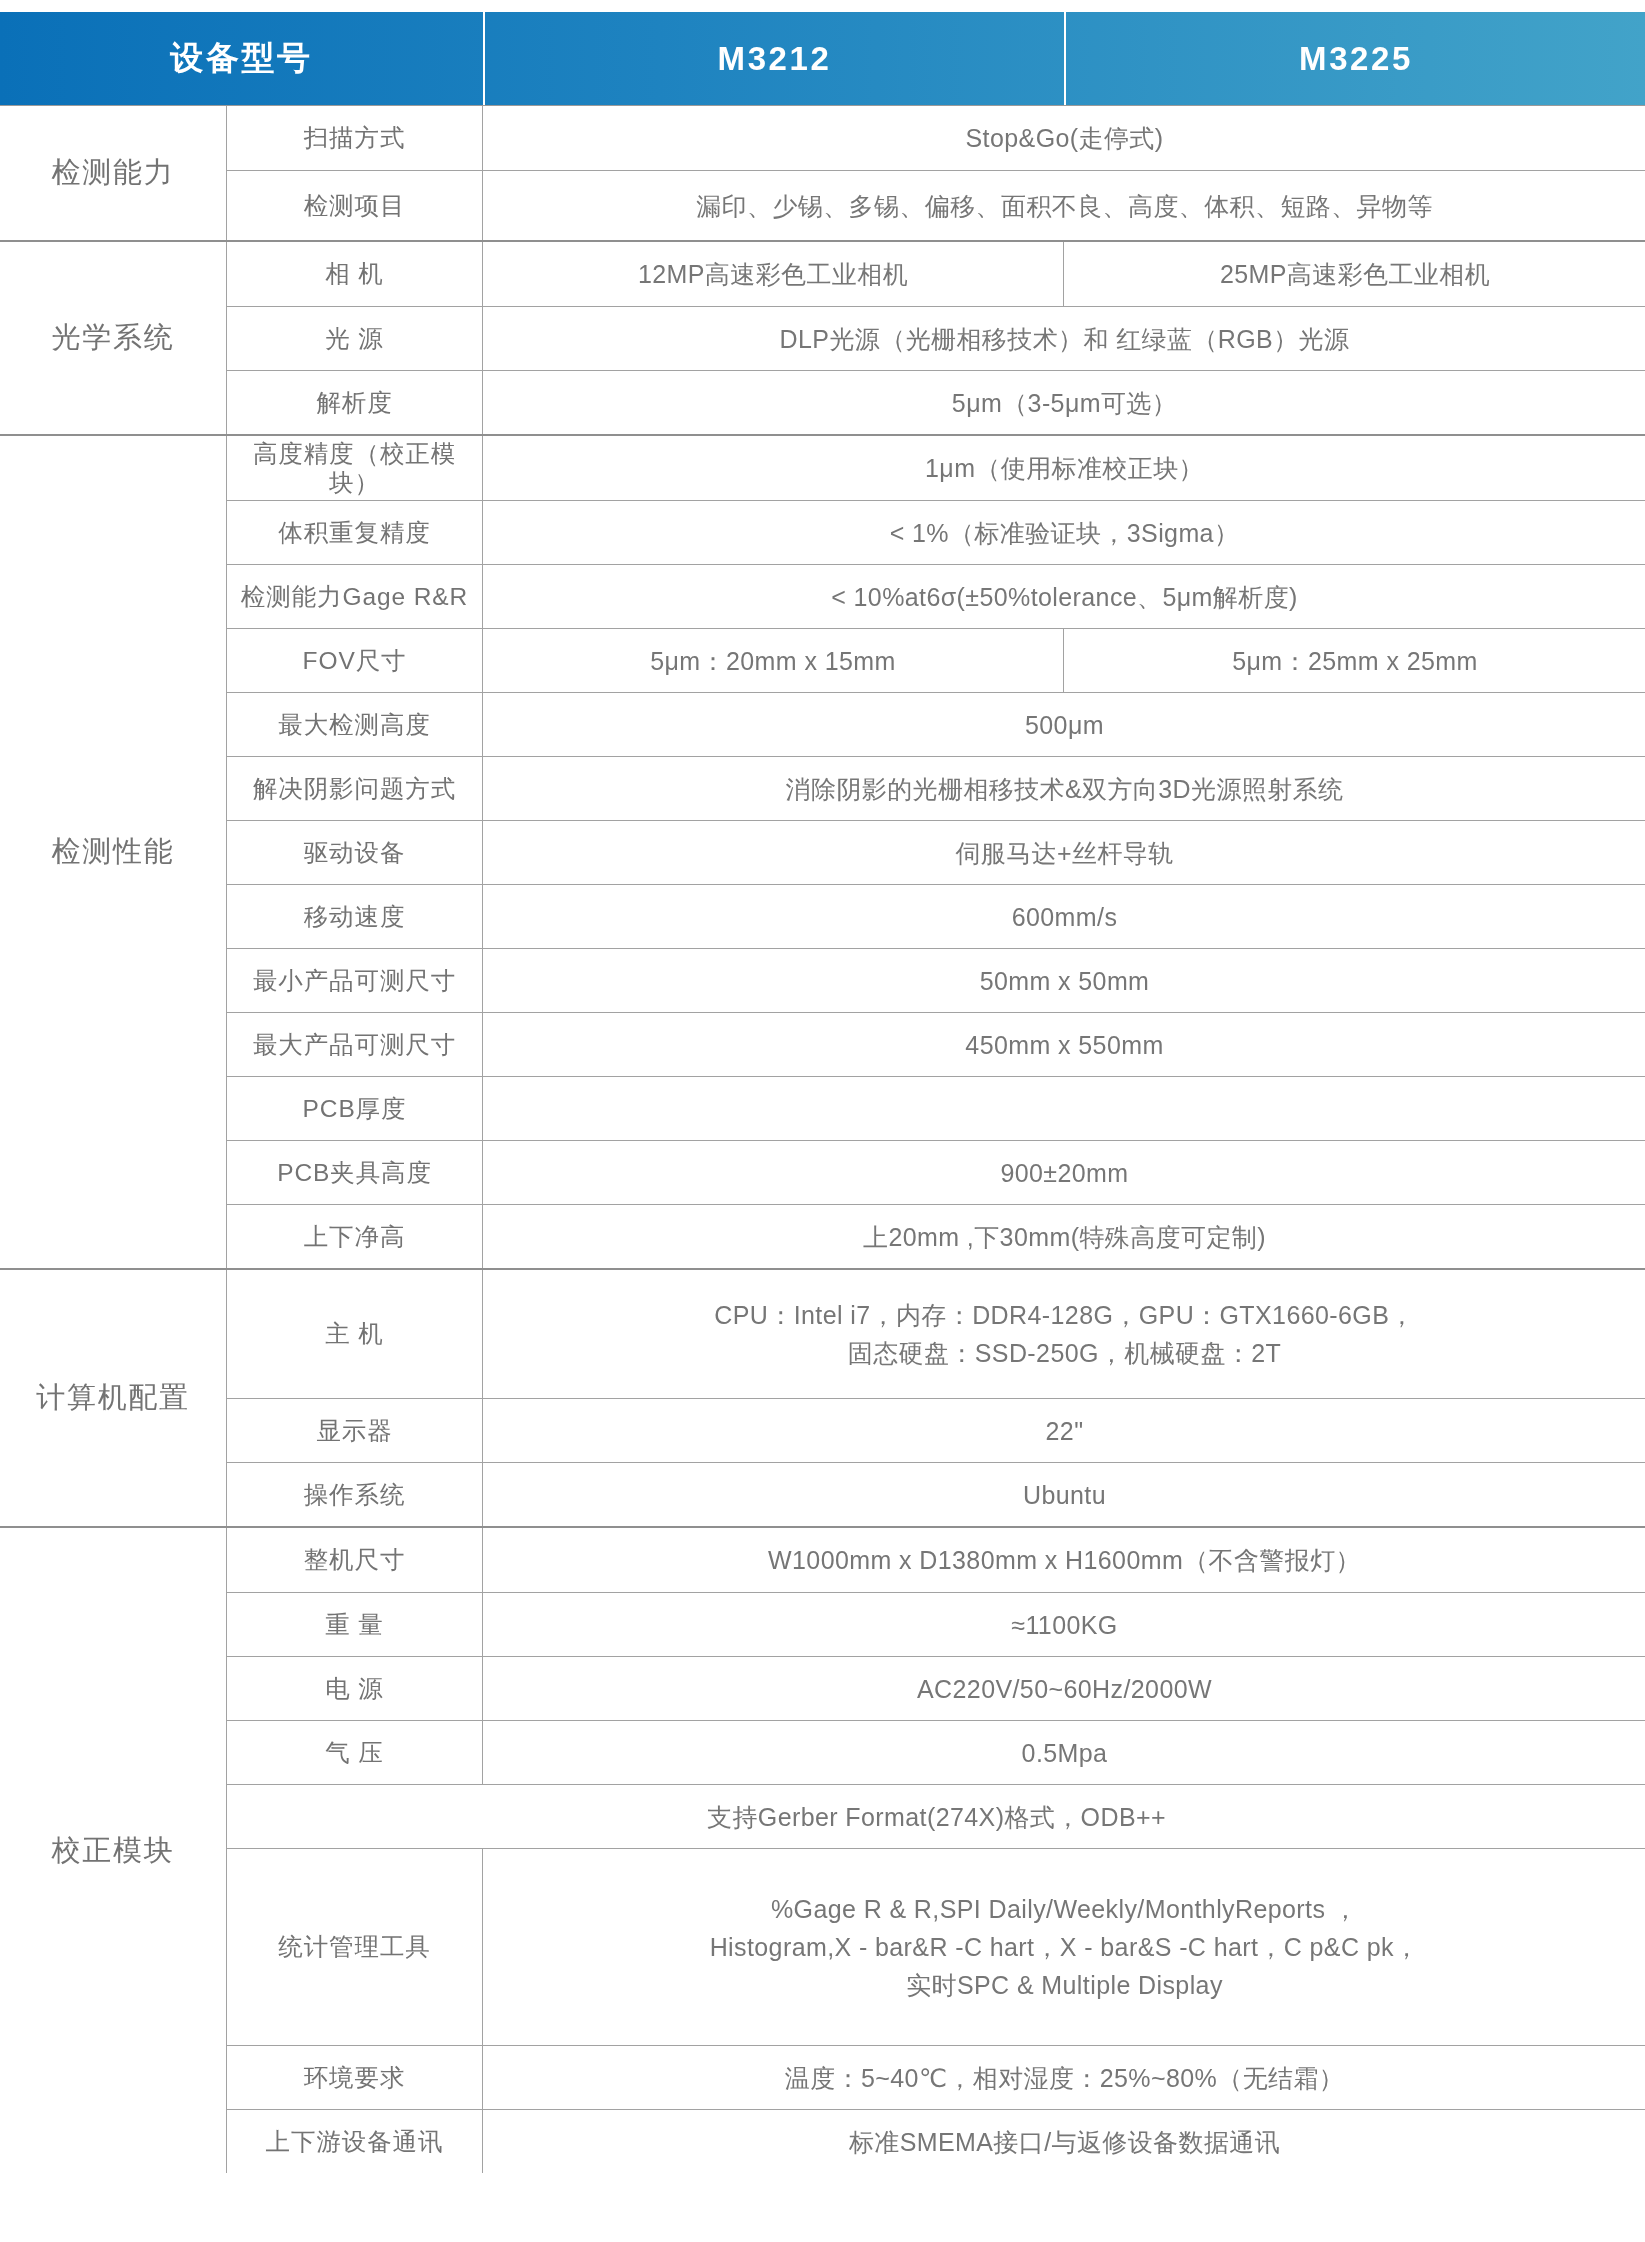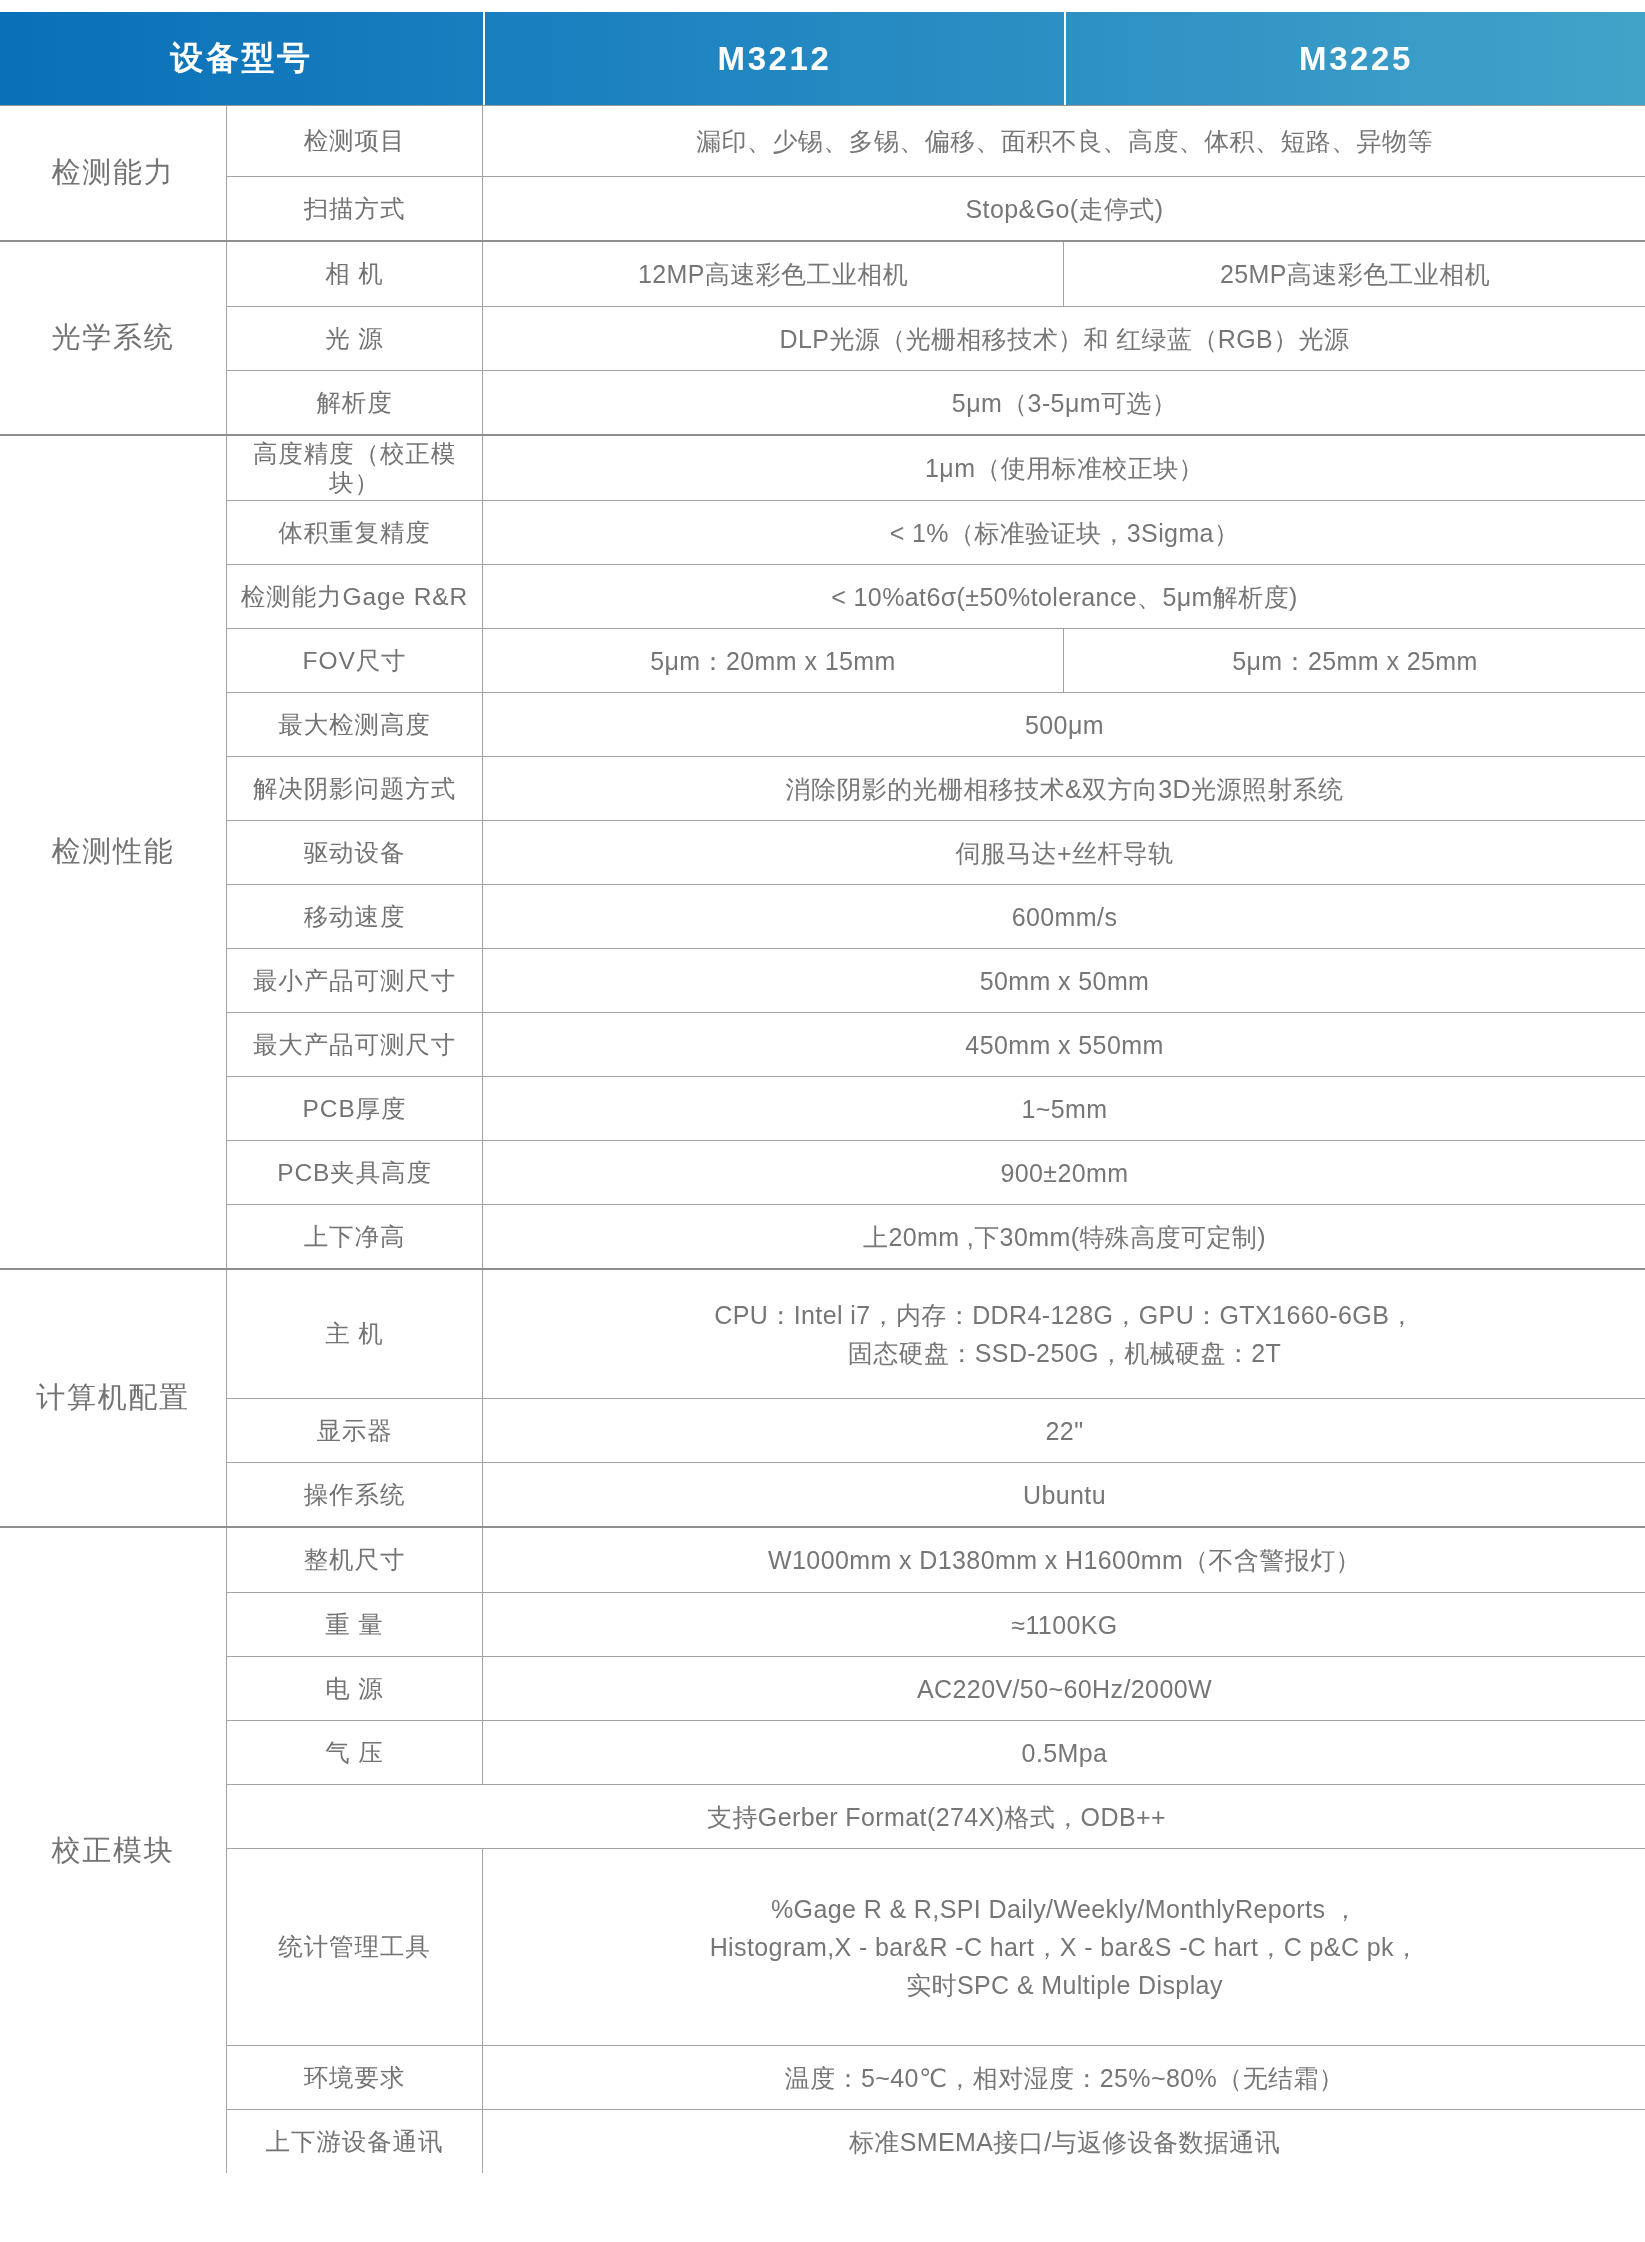"检测项目" div.row { order: before "扫描方式" -> after "扫描方式" }
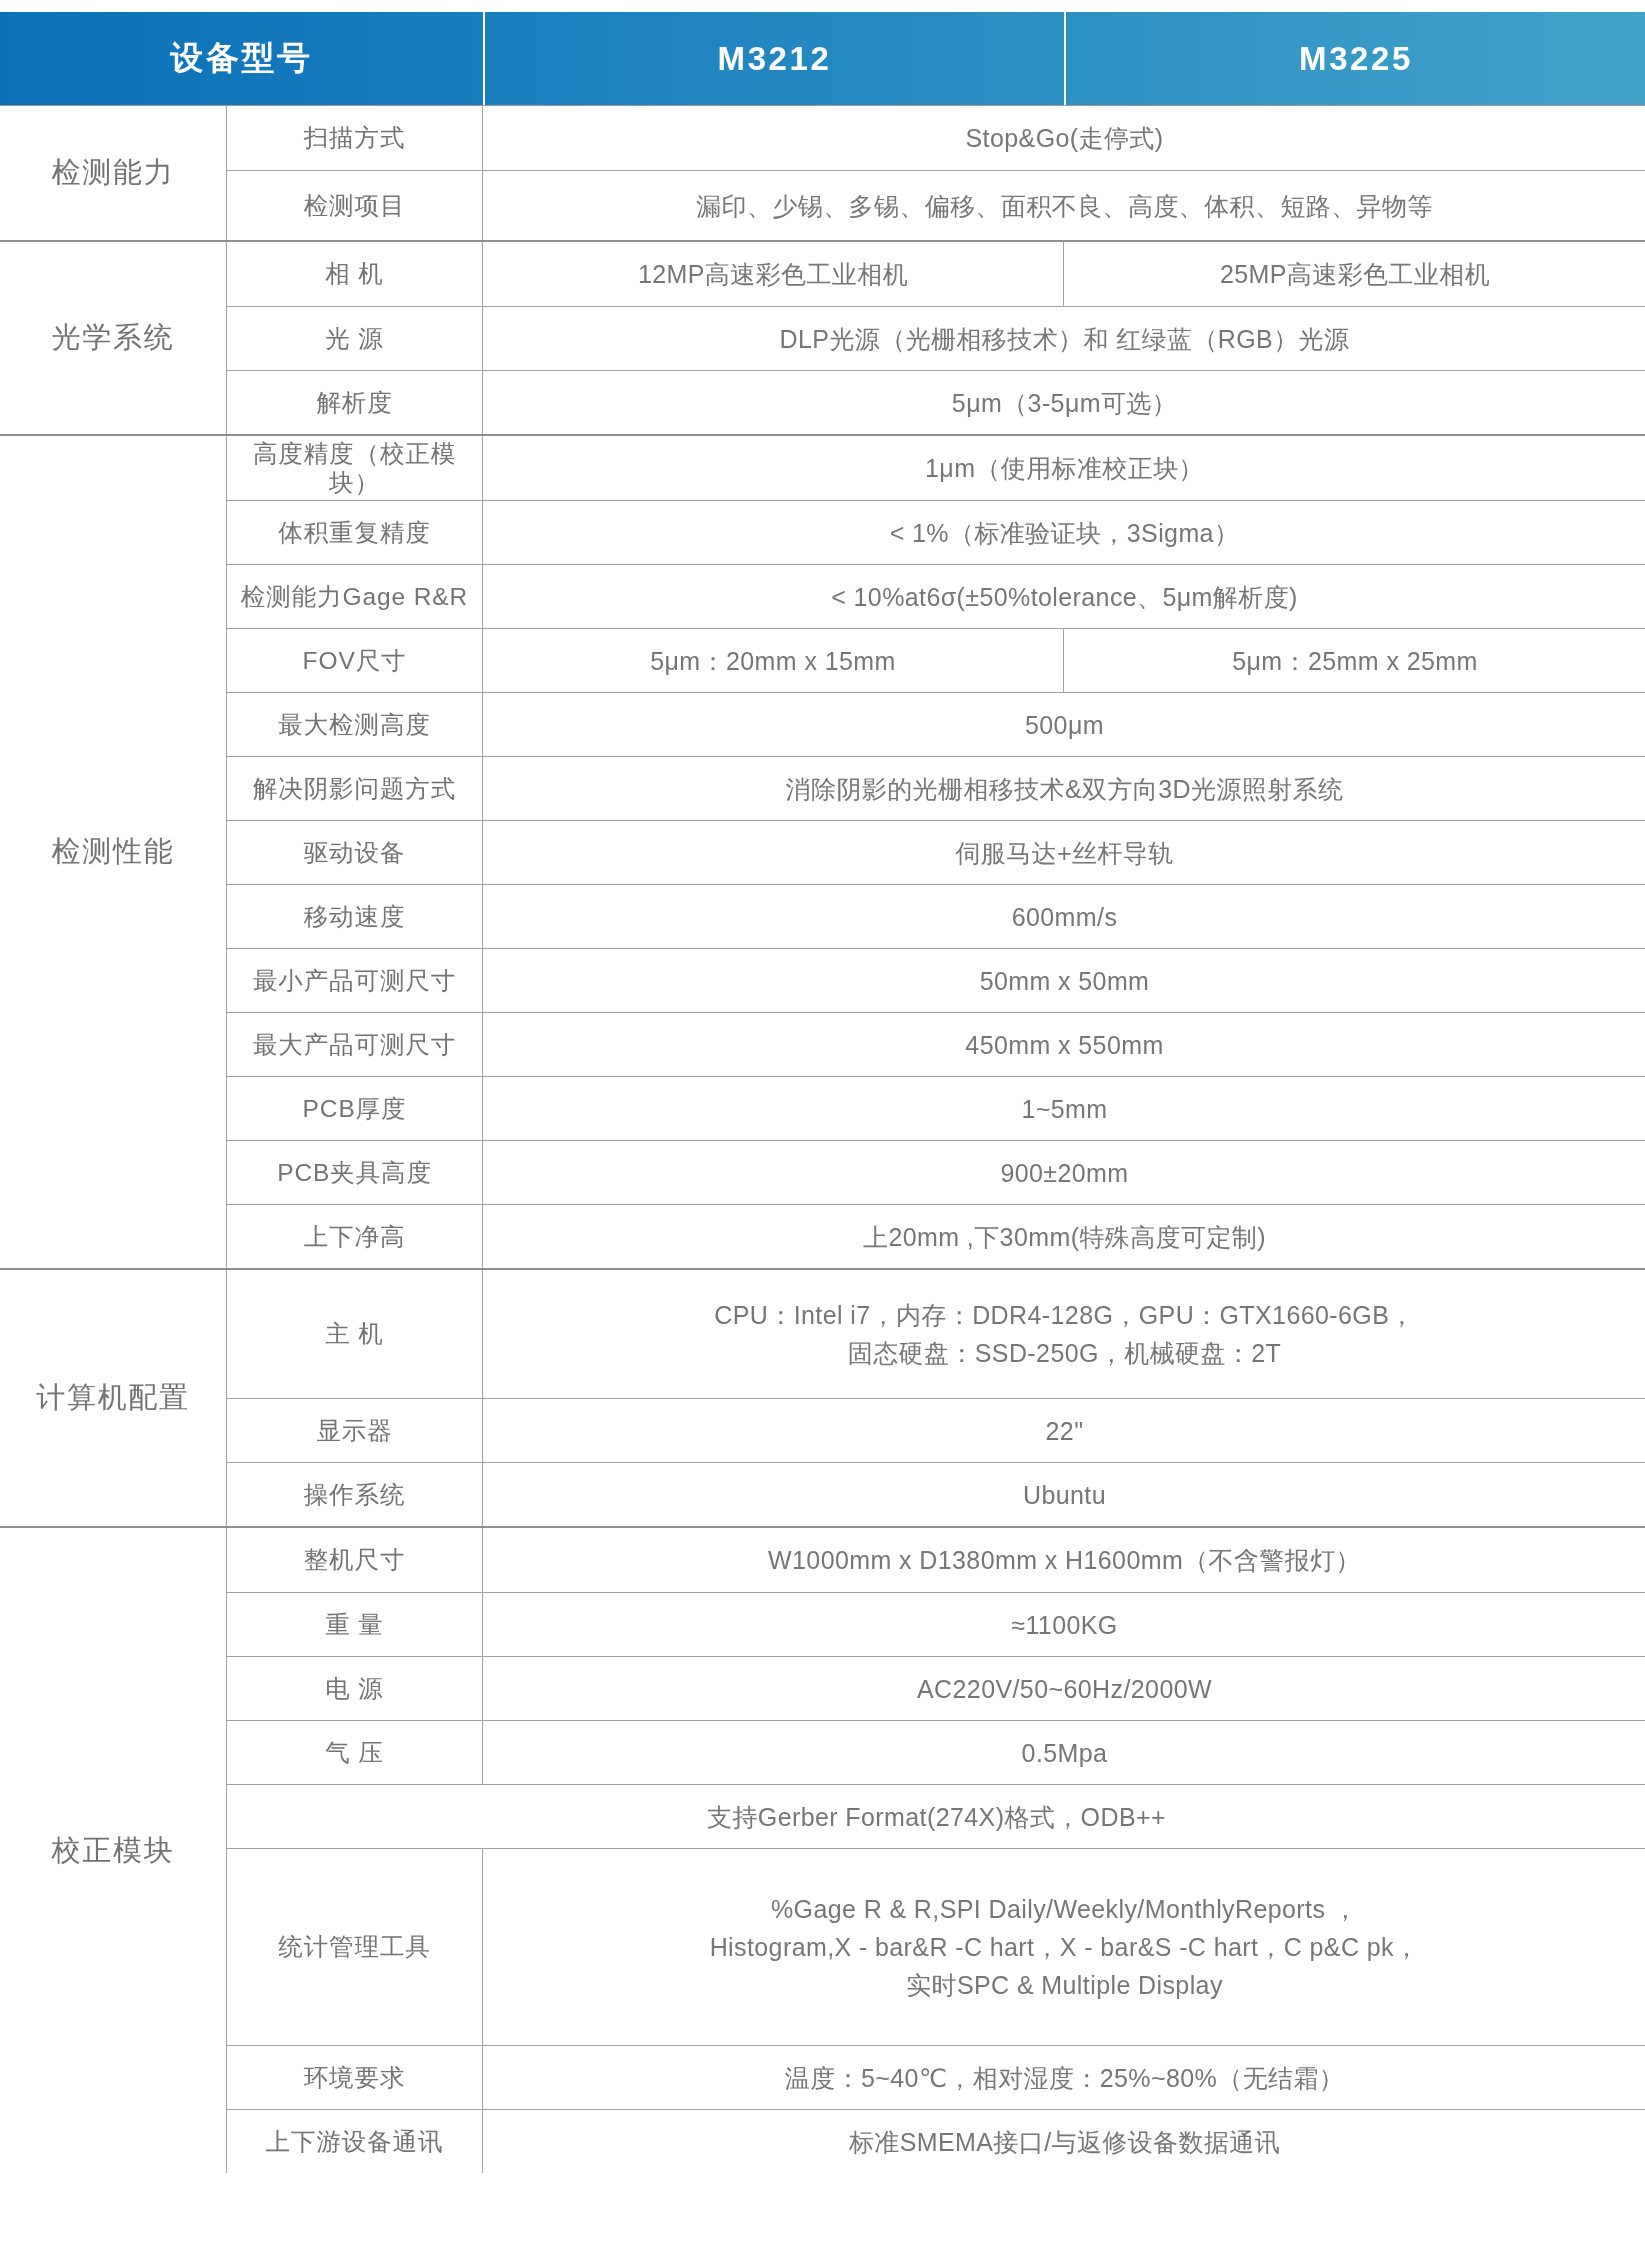"1~5mm" div.val { html: <div>1~5mm</div> -> none }
